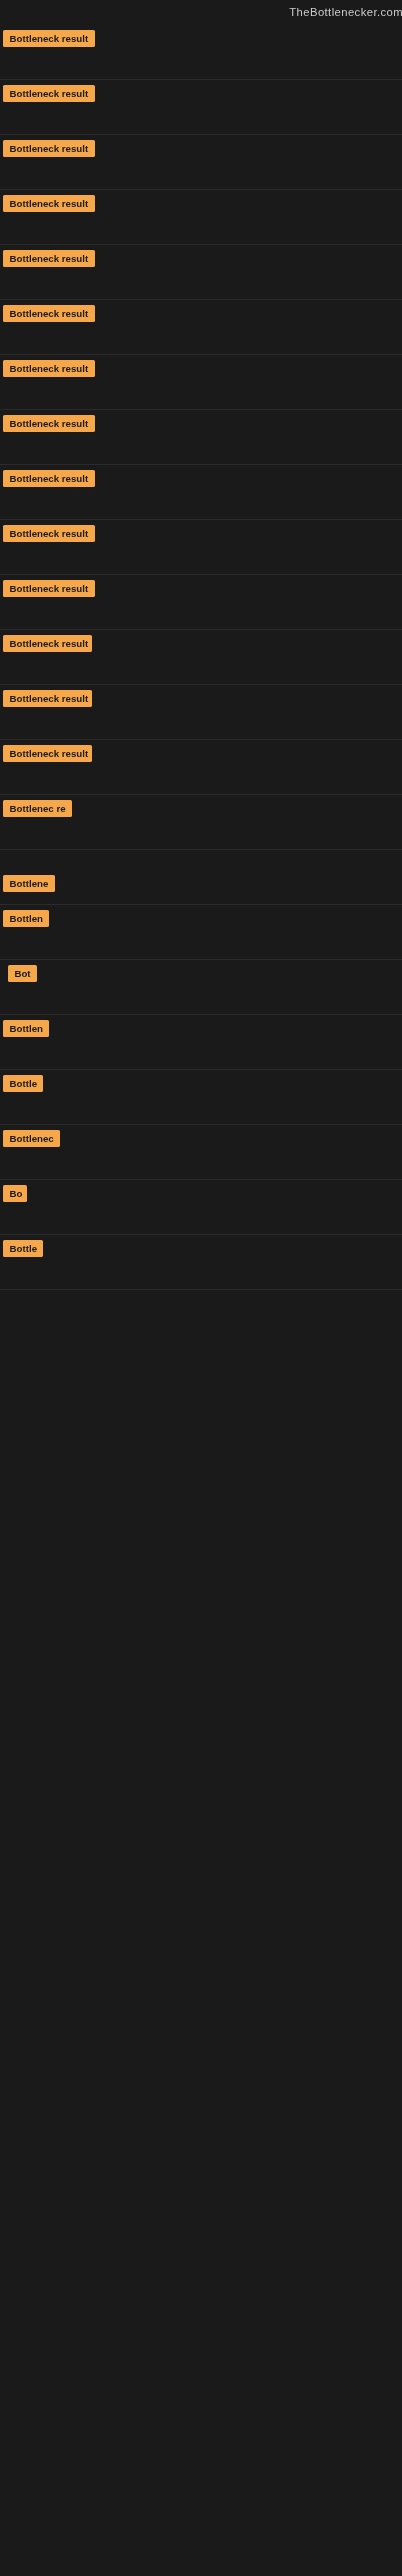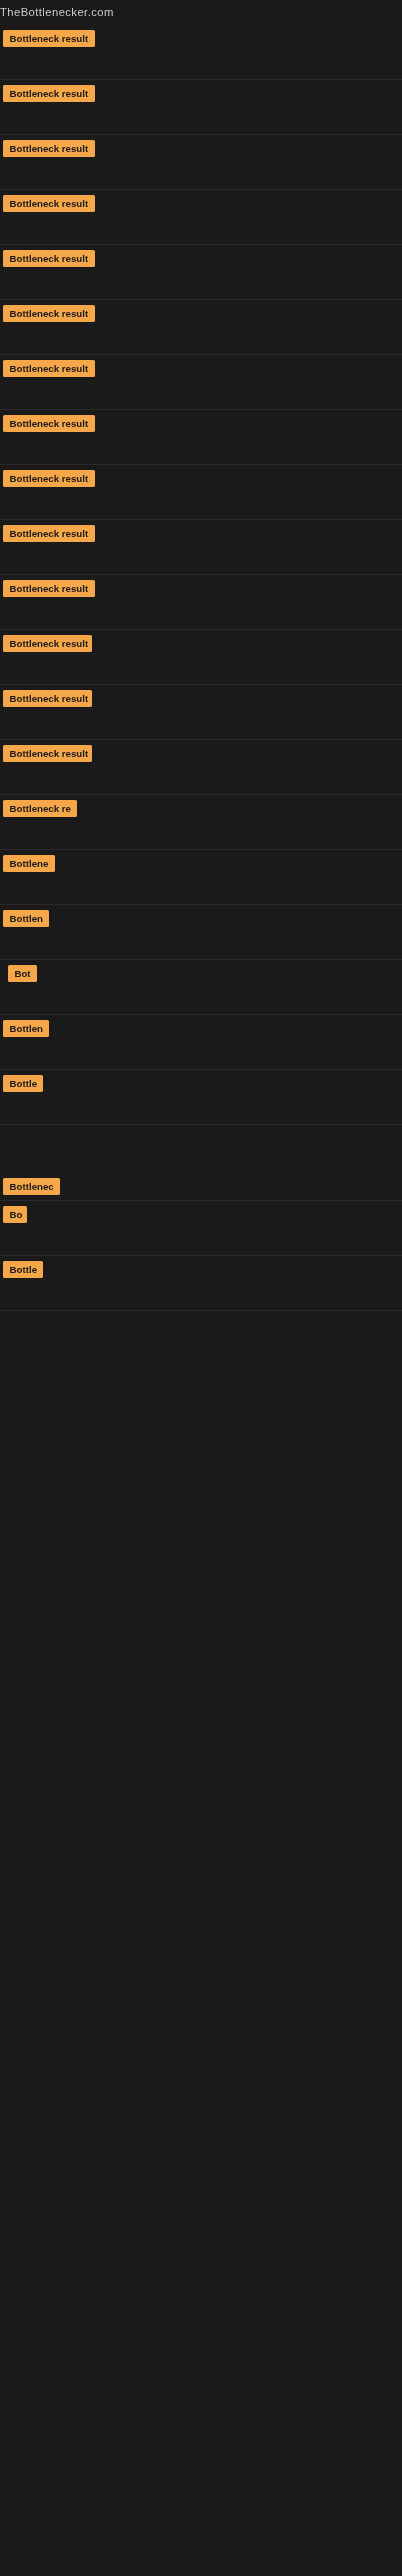"TheBottlenecker.com" .site-title { text-align: left -> right }
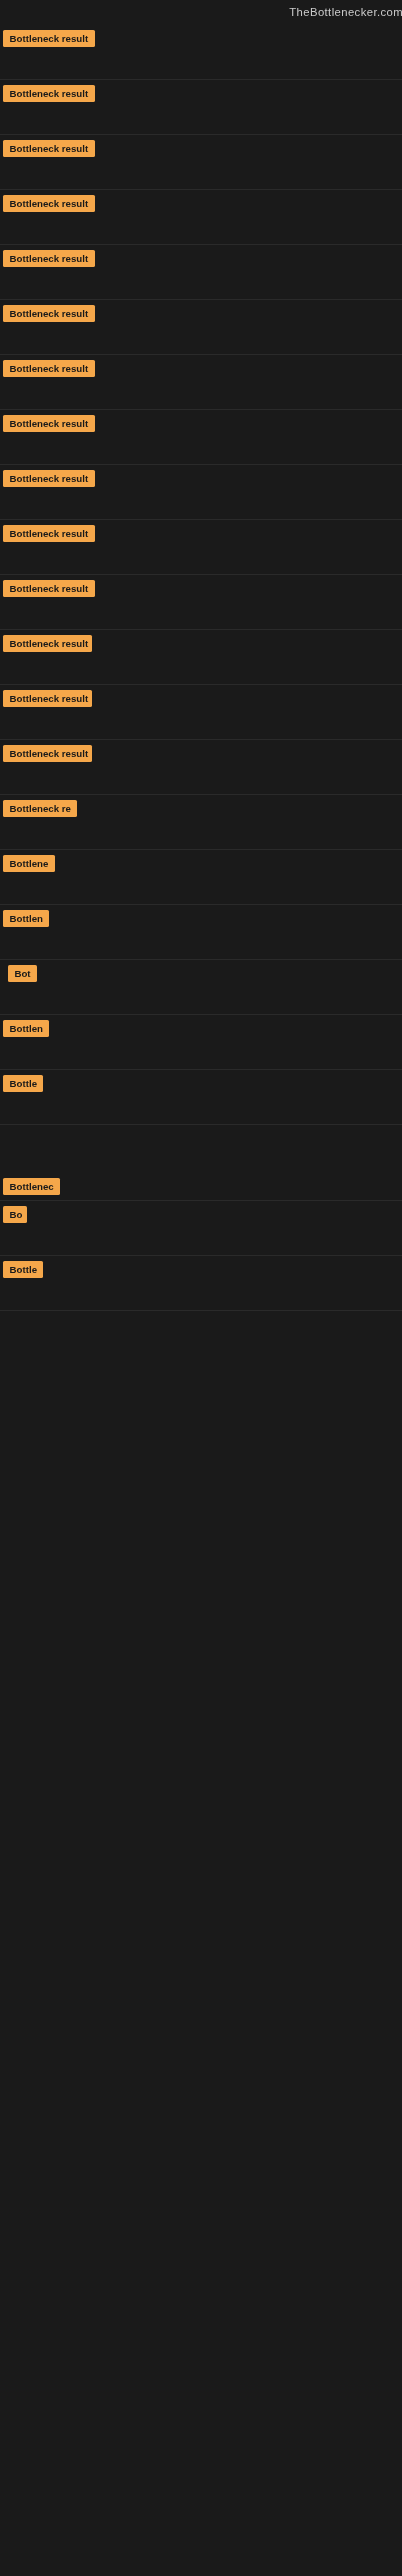"Bottleneck re" div.bottleneck-badge { text: Bottleneck -> Bottlenec }
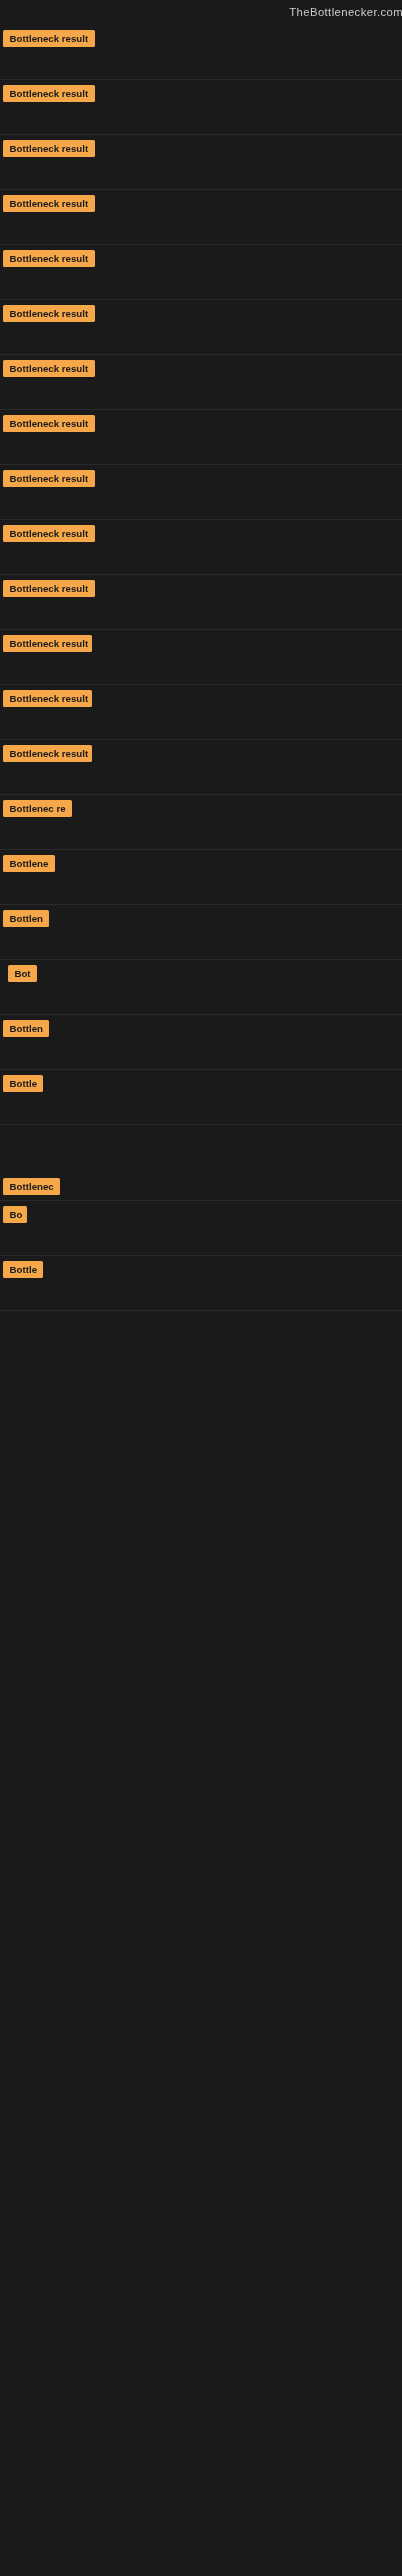"Bottlene" div.bottleneck-badge { margin-top: none -> 20px }
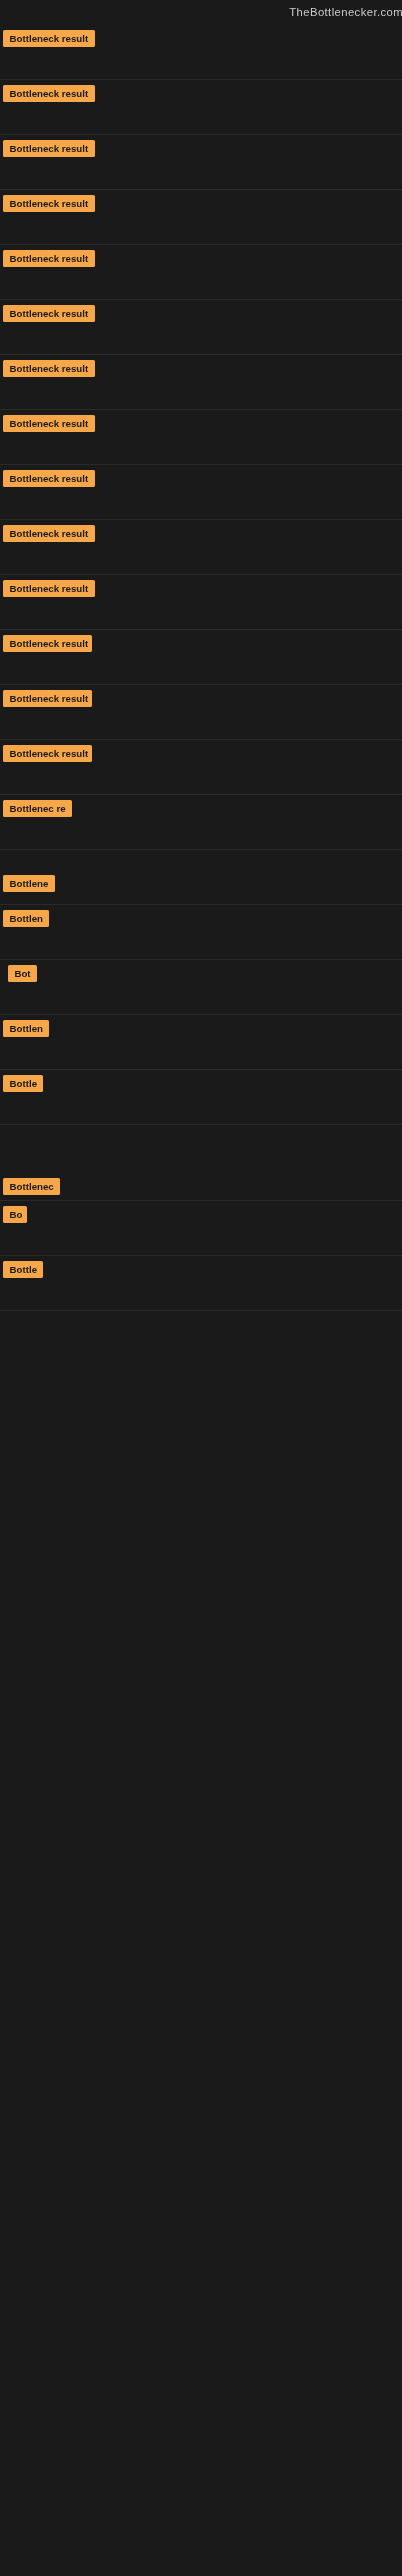"Bottlenec" div.bottleneck-badge { margin-top: 48px -> none }
